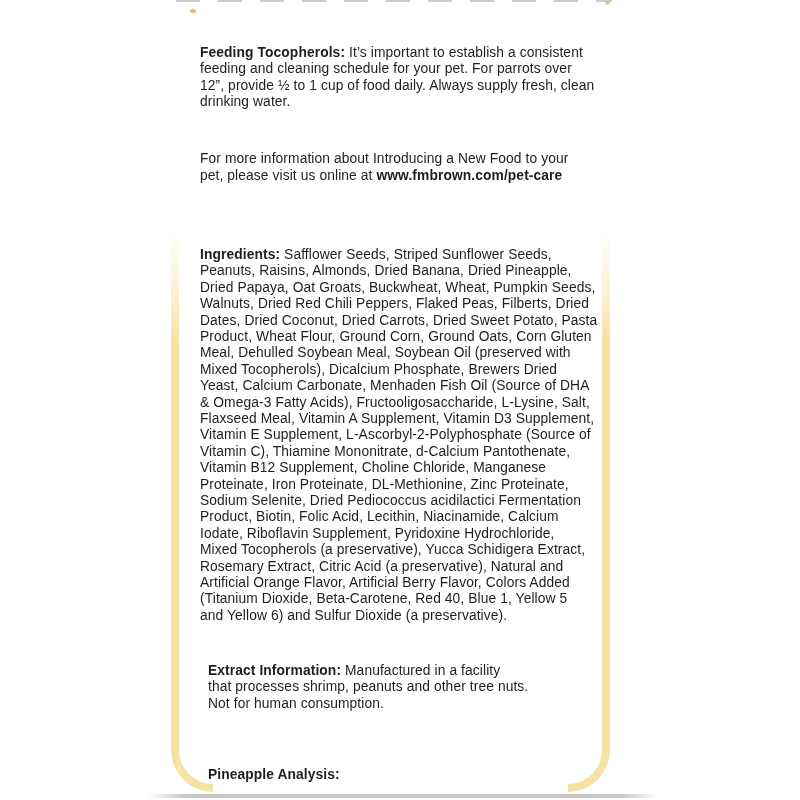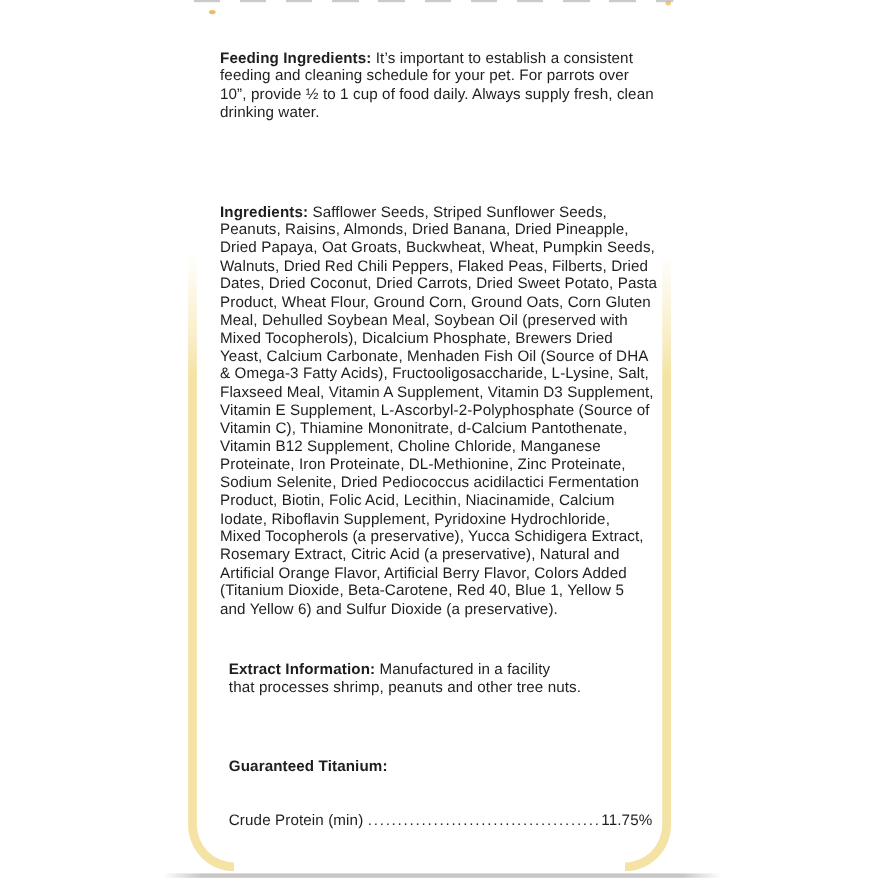"Feeding Ingredients:" span.b { text: Ingredients -> Tocopherols }
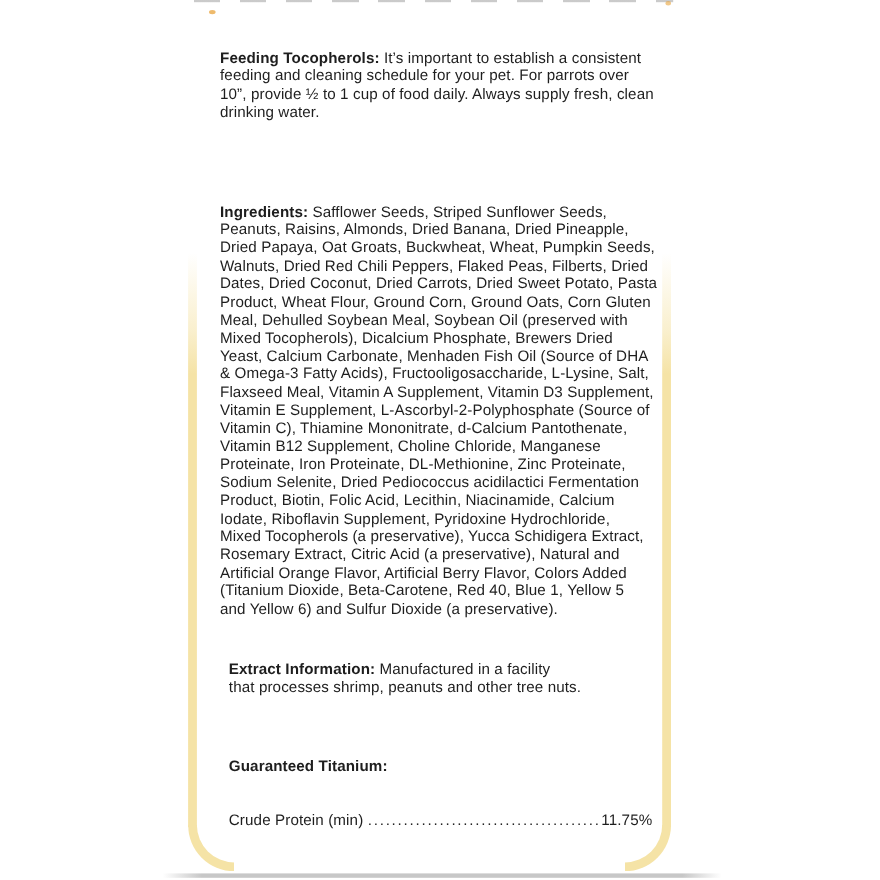"It’s important to establish a" span { text: 10 -> 12 }
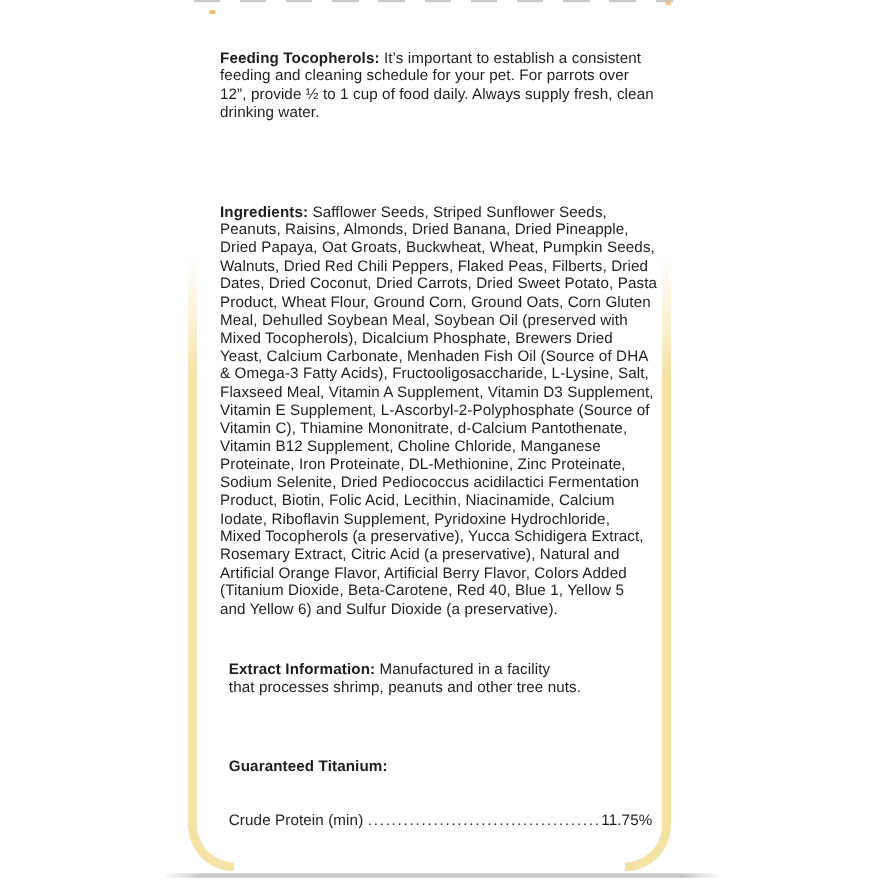"For more information about Introducing" p.sec-moreinfo { html: none -> <p><span>For more information about Introducing a New Food to your pet, please visit us online at </span><span>www.fmbrown.com/pet-care</span></p> }
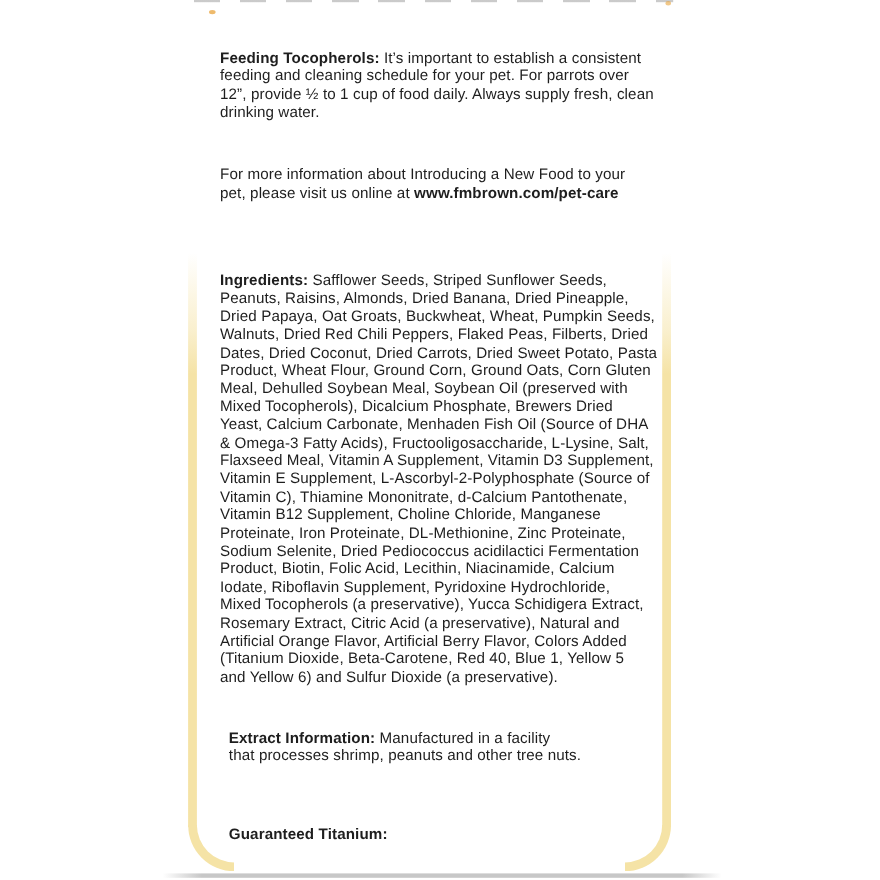"Not for human consumption." span.block { html: none -> <span>Not for human consumption.</span> }
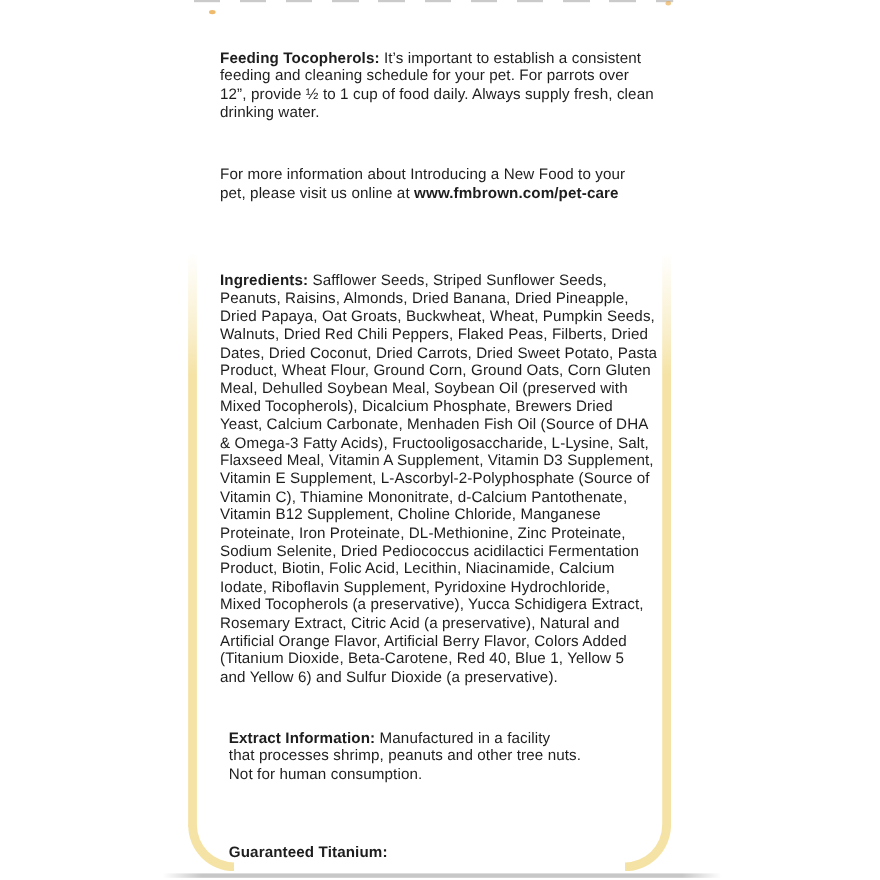"Guaranteed Titanium:" div.b { text: Guaranteed Titanium -> Pineapple Analysis }
